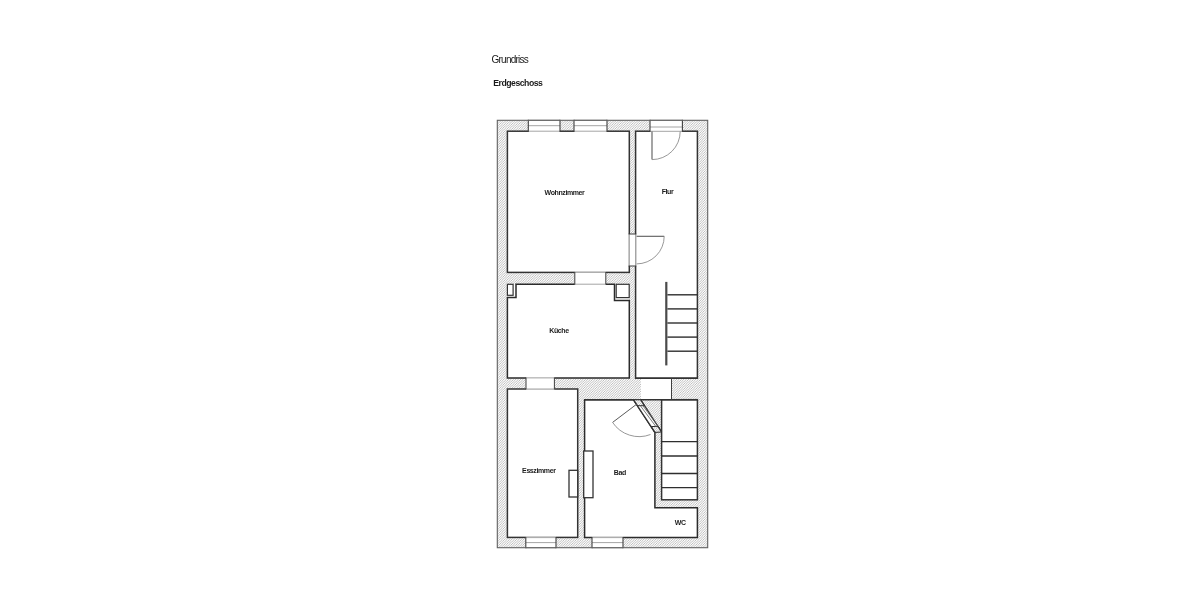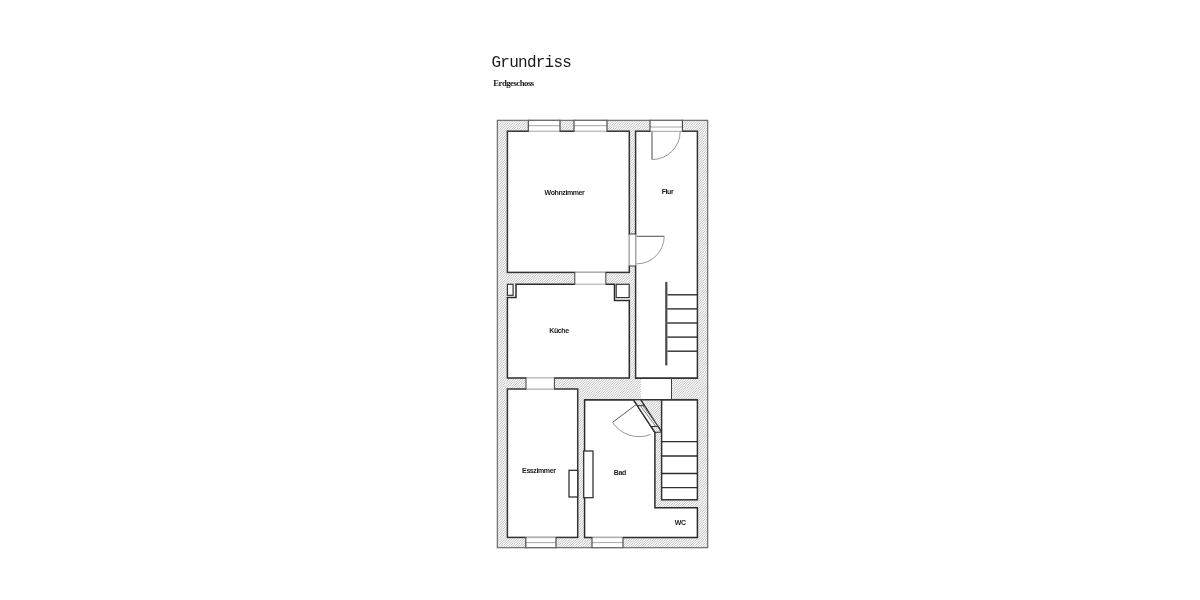"Grundriss" .title { font-family: Liberation Mono, monospace -> Liberation Sans, sans-serif; font-size: 16px -> 10px }
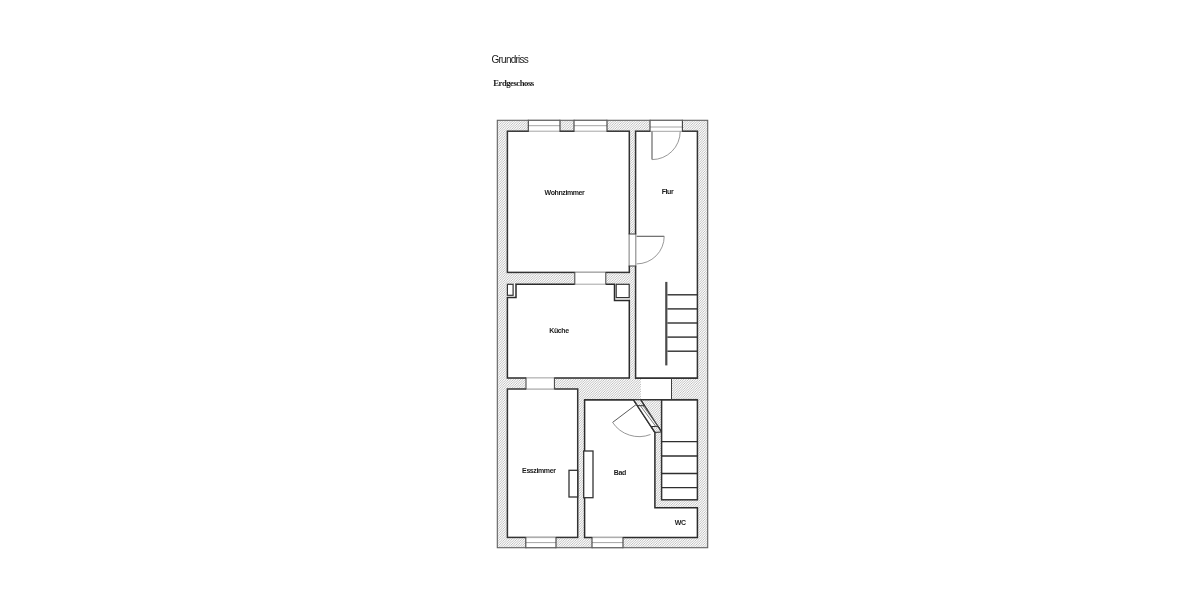"Erdgeschoss" .sub { font-family: Liberation Serif, serif -> Liberation Sans, sans-serif }
